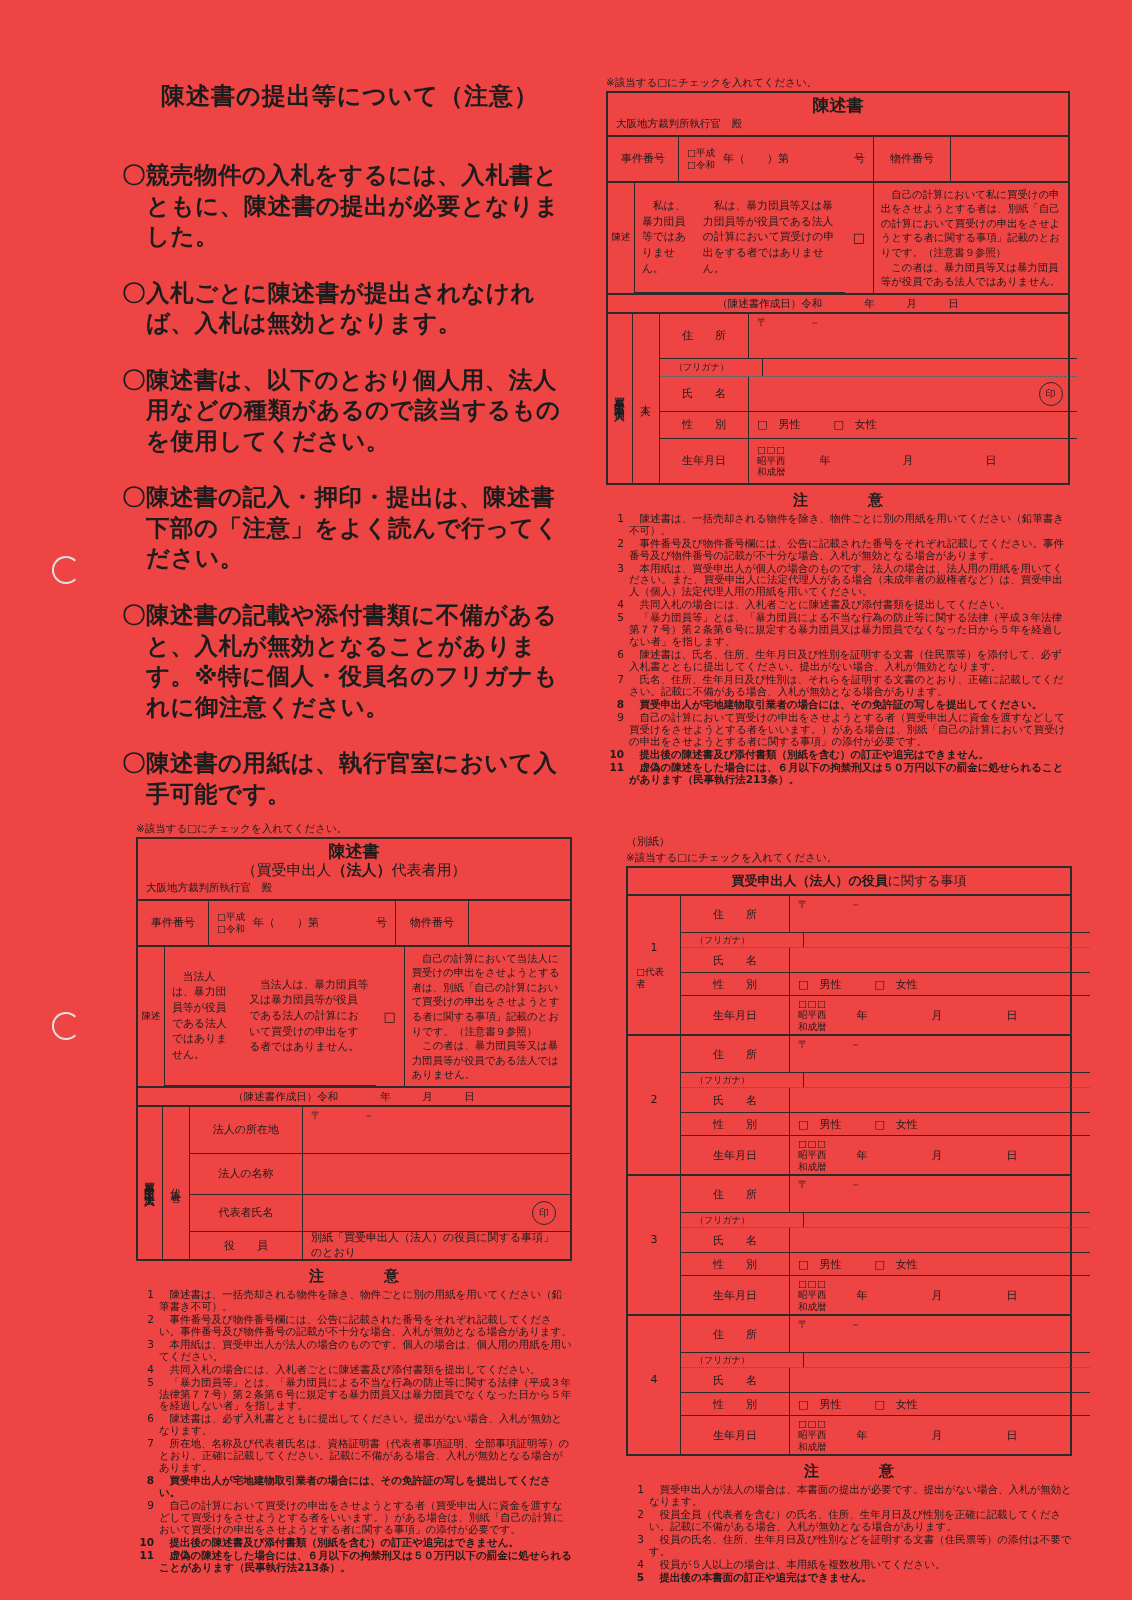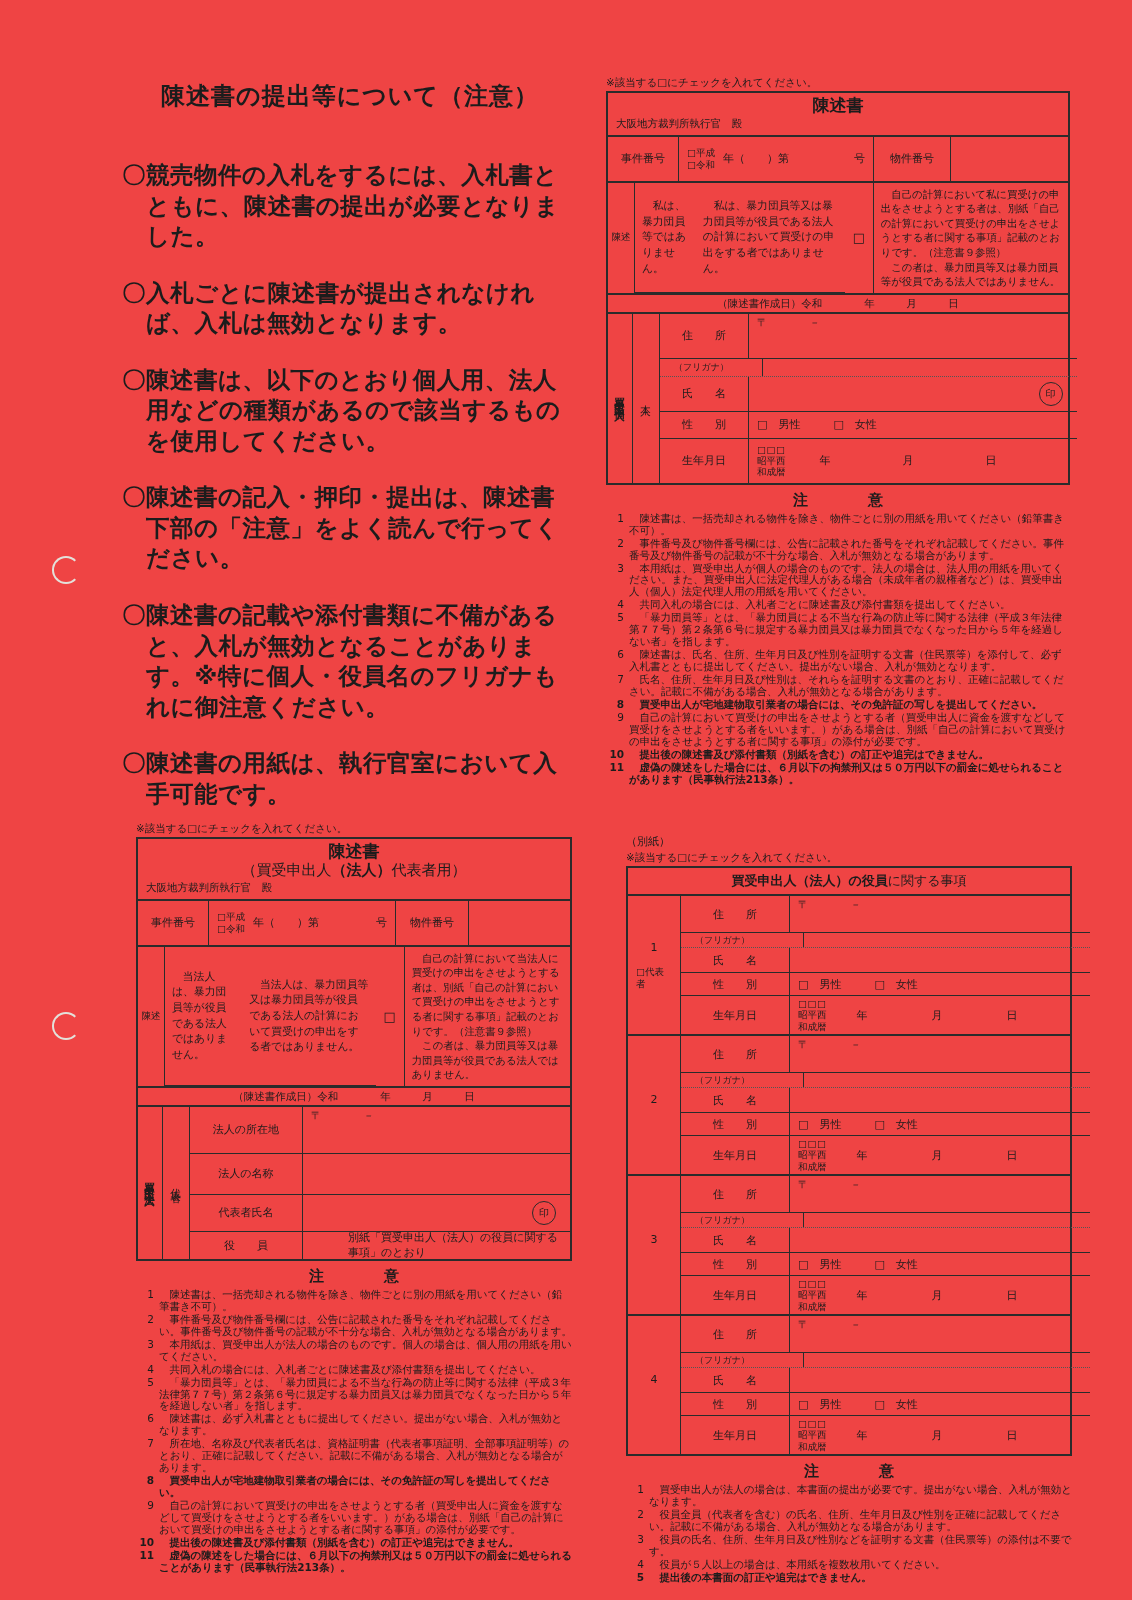"役 員" div.prow { gap: 37px -> none }
